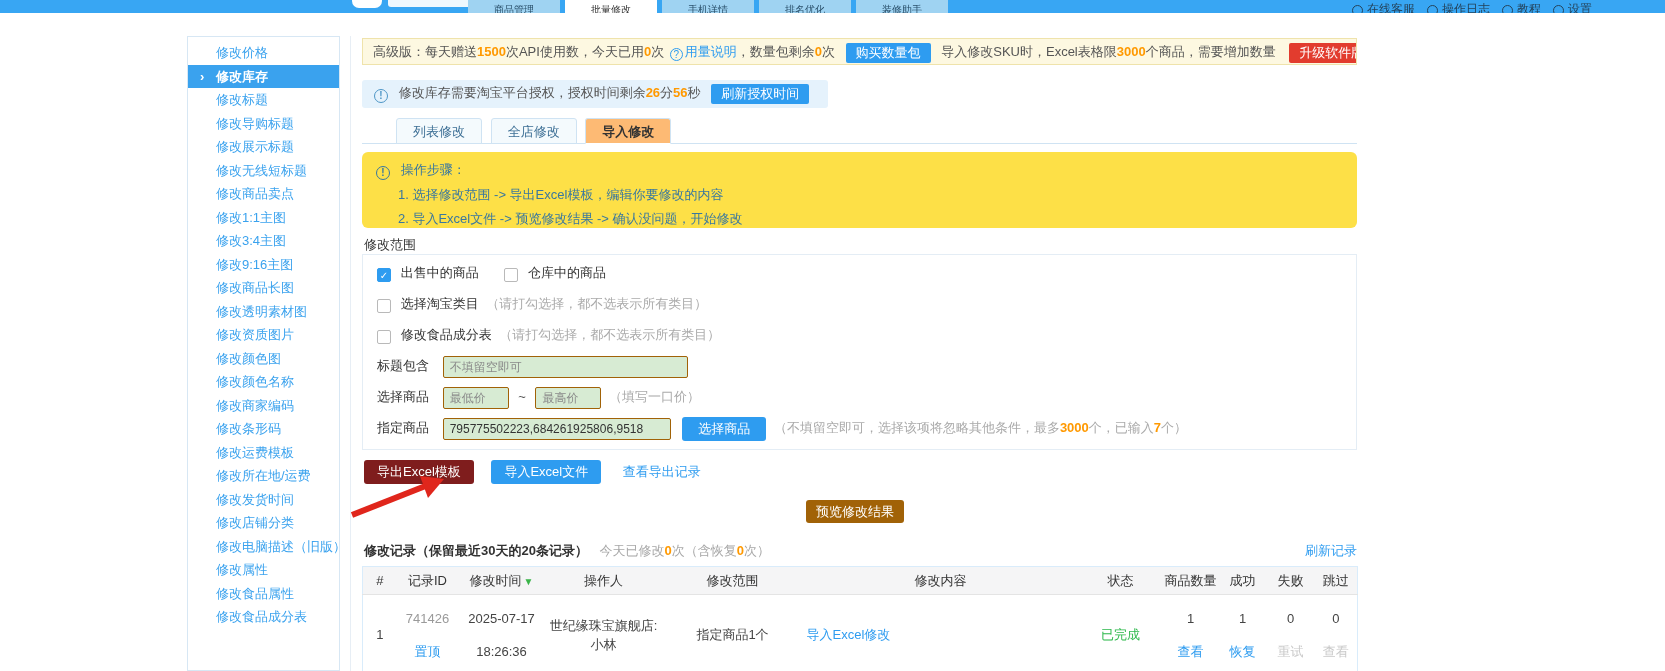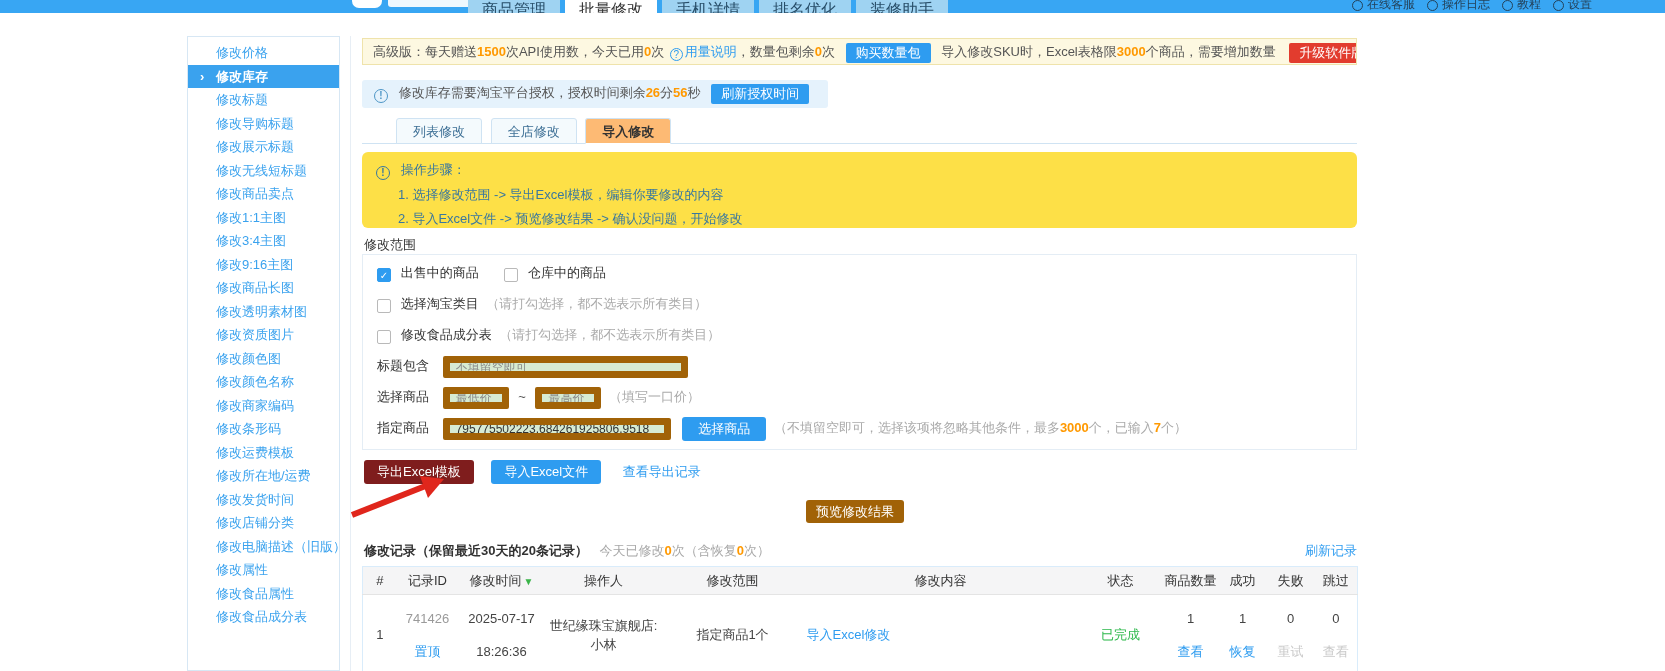"商品管理" .top-tab { font-size: 16px -> 10px }
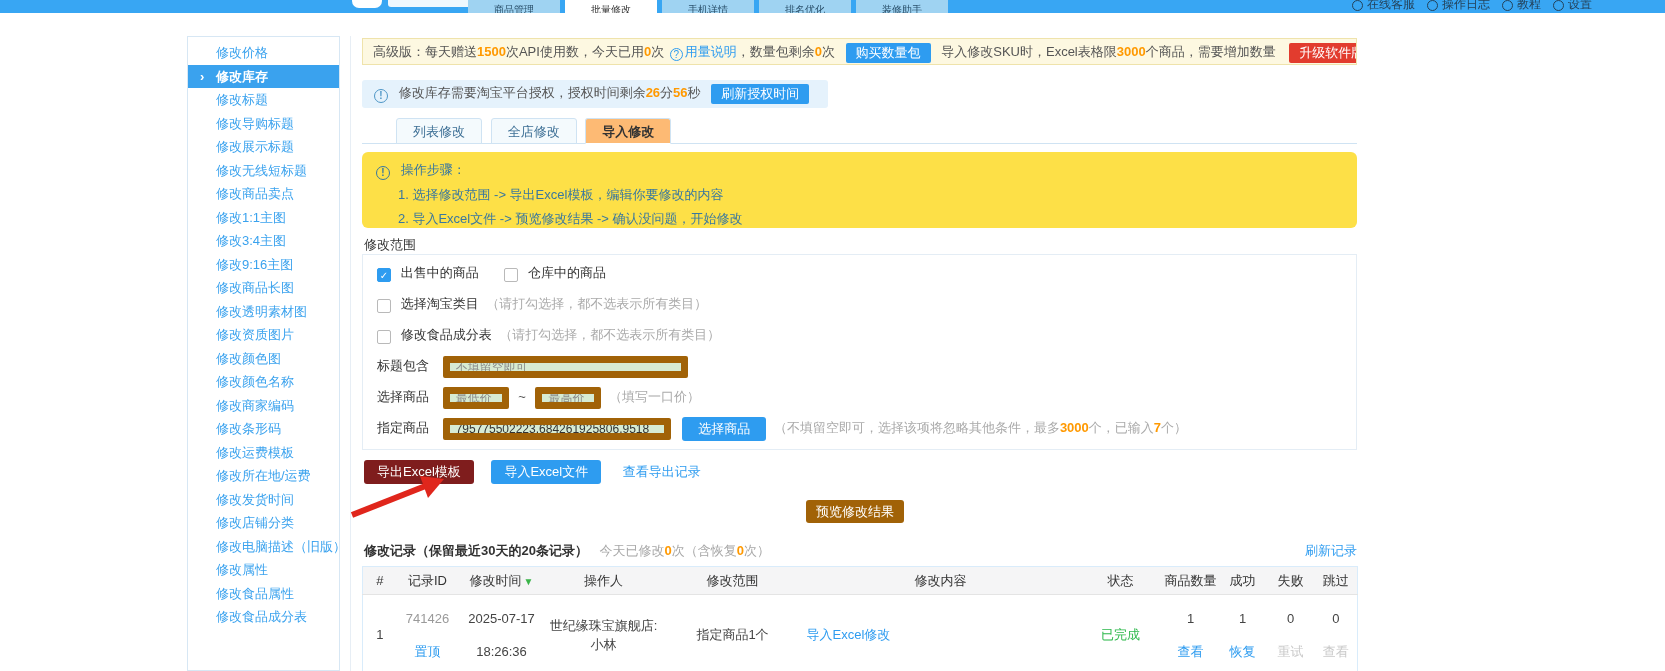"在线客服" .top-menu { align-items: flex-end -> flex-start }
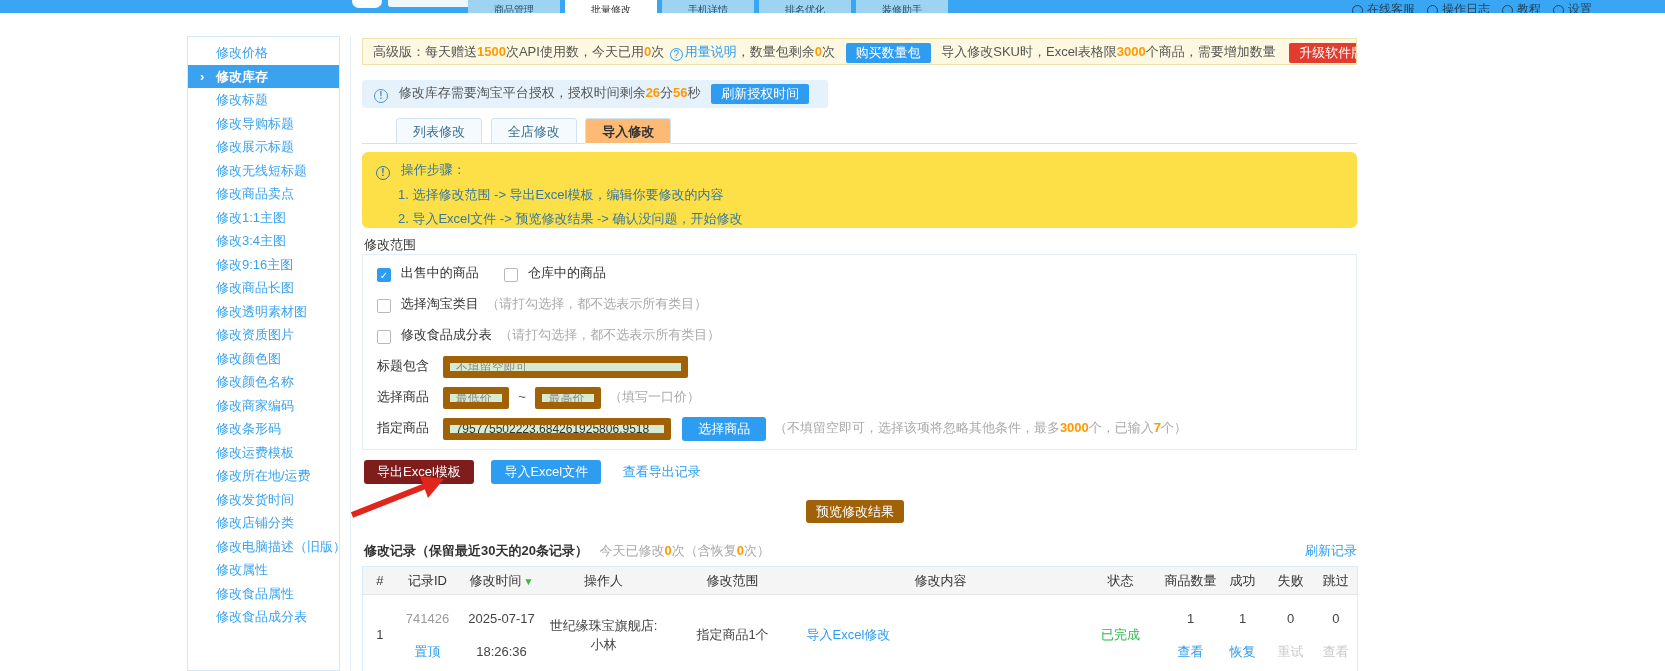"不填留空即可" .g-input { border: 7px solid #a16207 -> 1px solid #a16207 }
